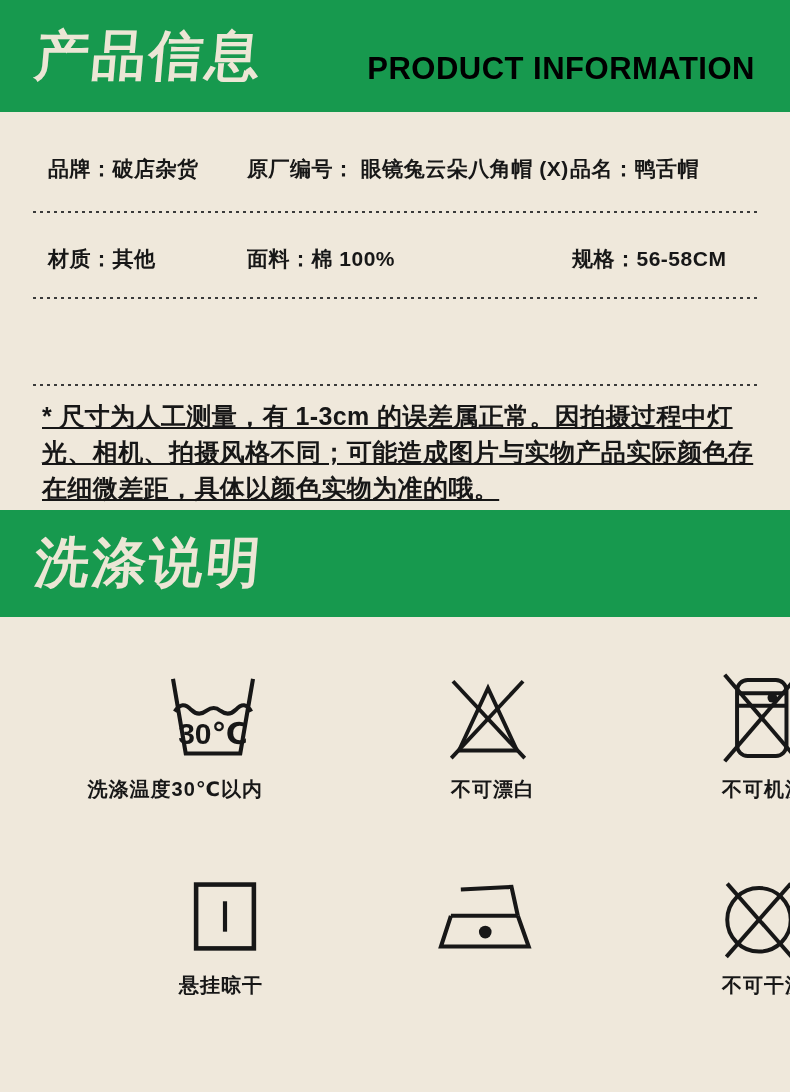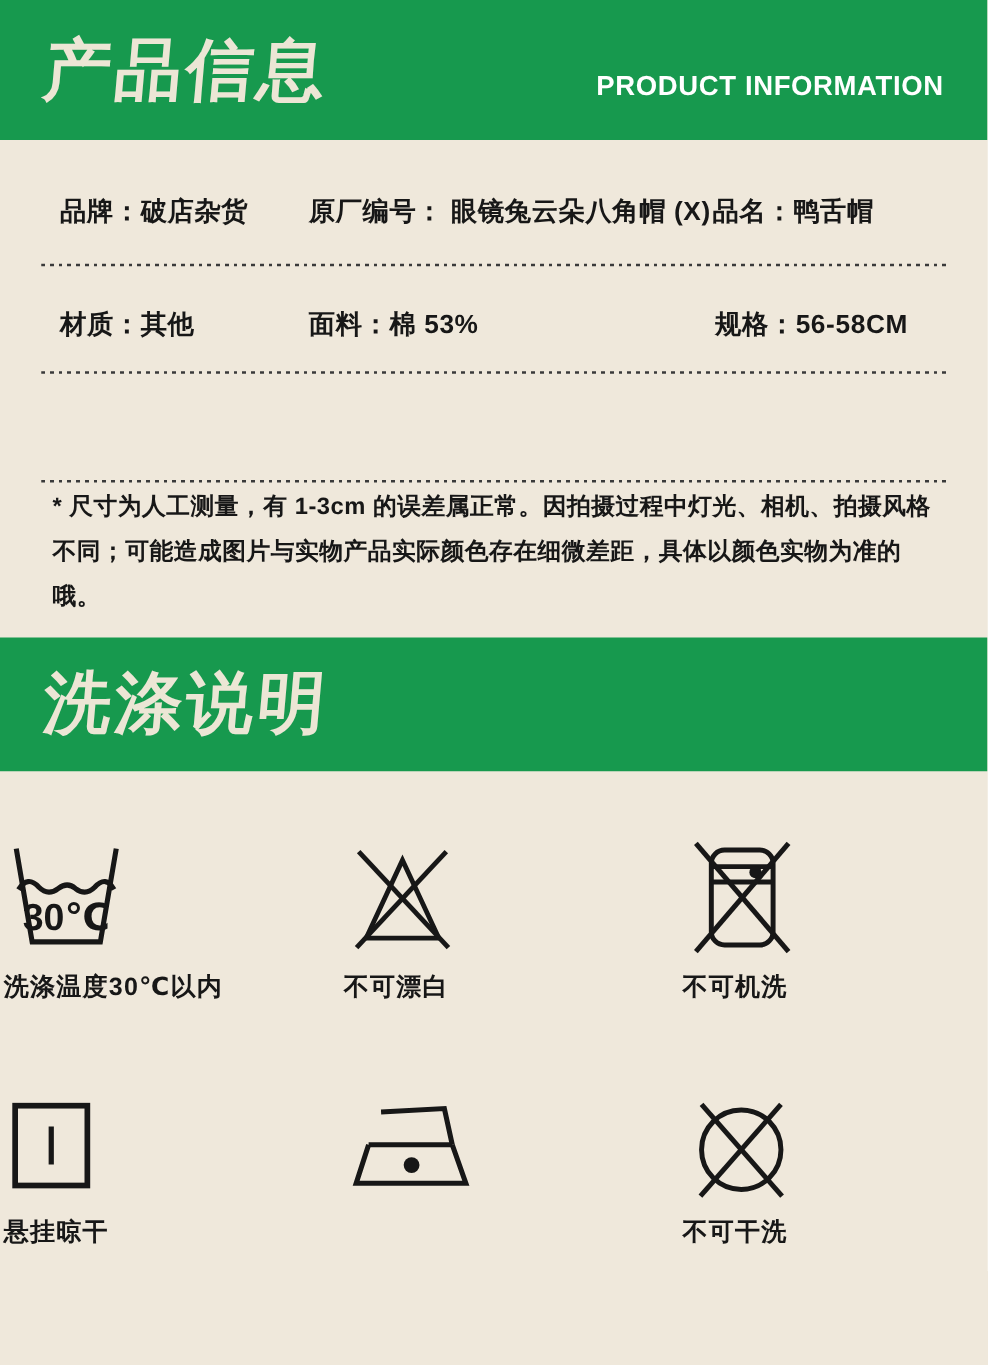"PRODUCT INFORMATION" .band-en { color: #ffffff -> #000000; font-size: 22px -> 31px }
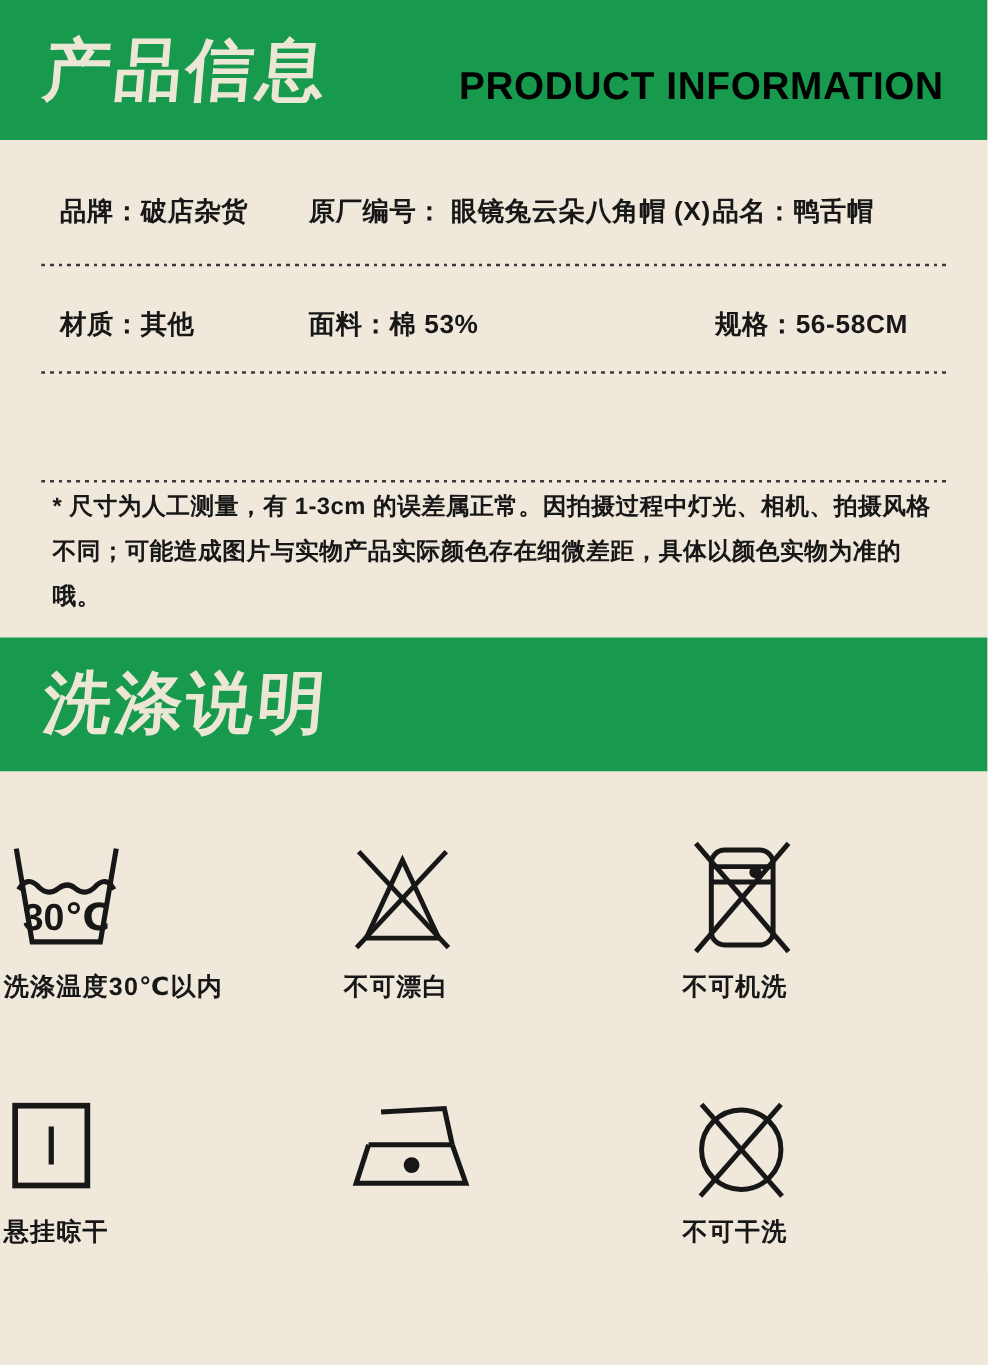"面料：棉 53%" div.info-cell { text: 53% -> 100% }
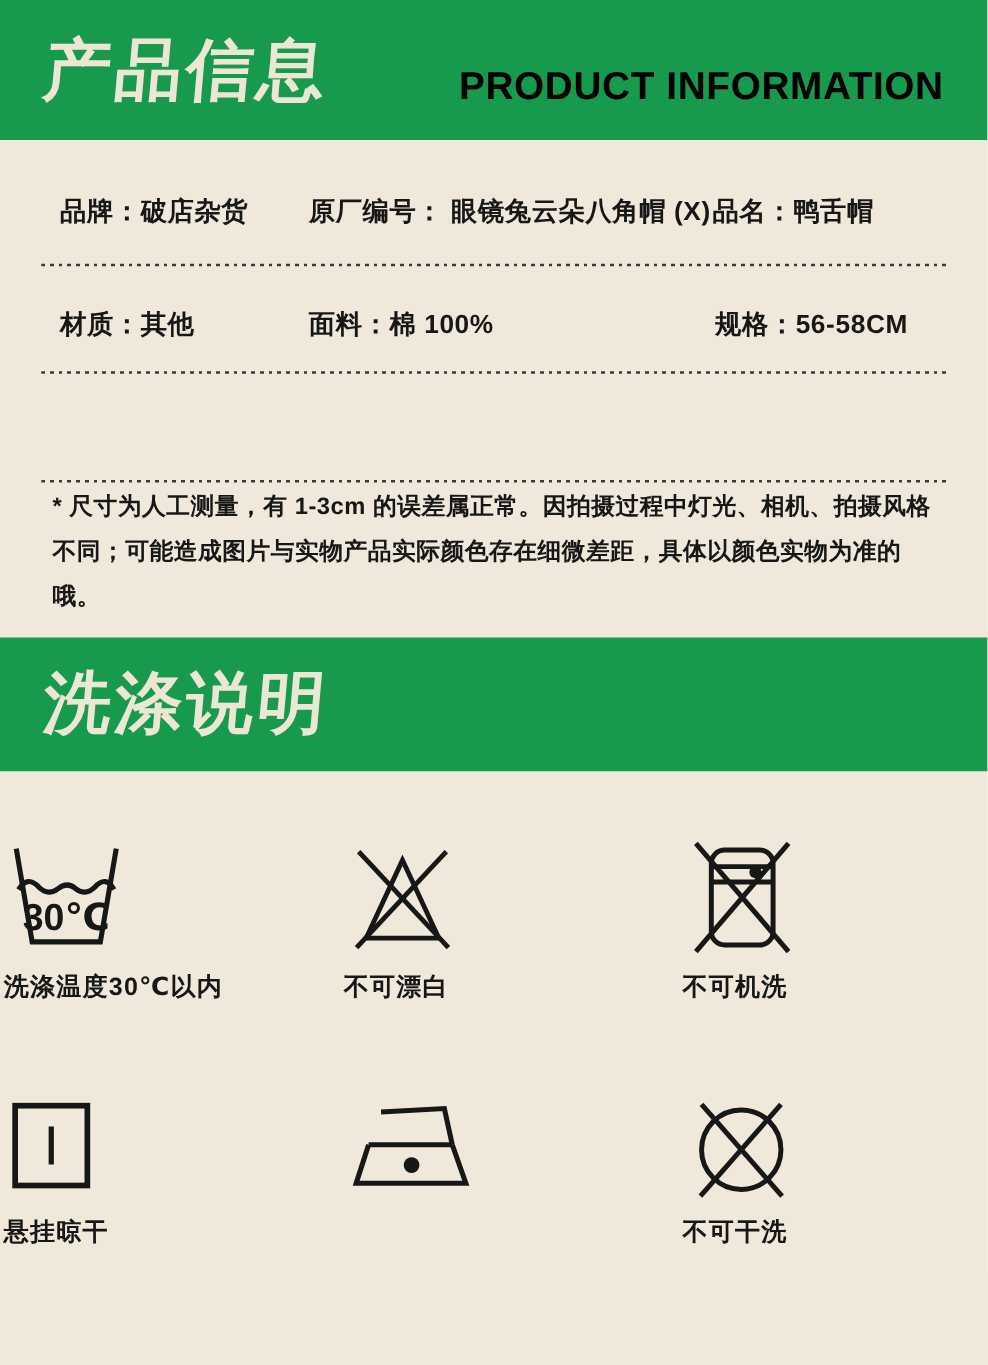"* 尺寸为人工测量，有 1-3cm" .disclaimer { font-size: 19px -> 25px; text-decoration: none -> underline; top: 388px -> 398px }
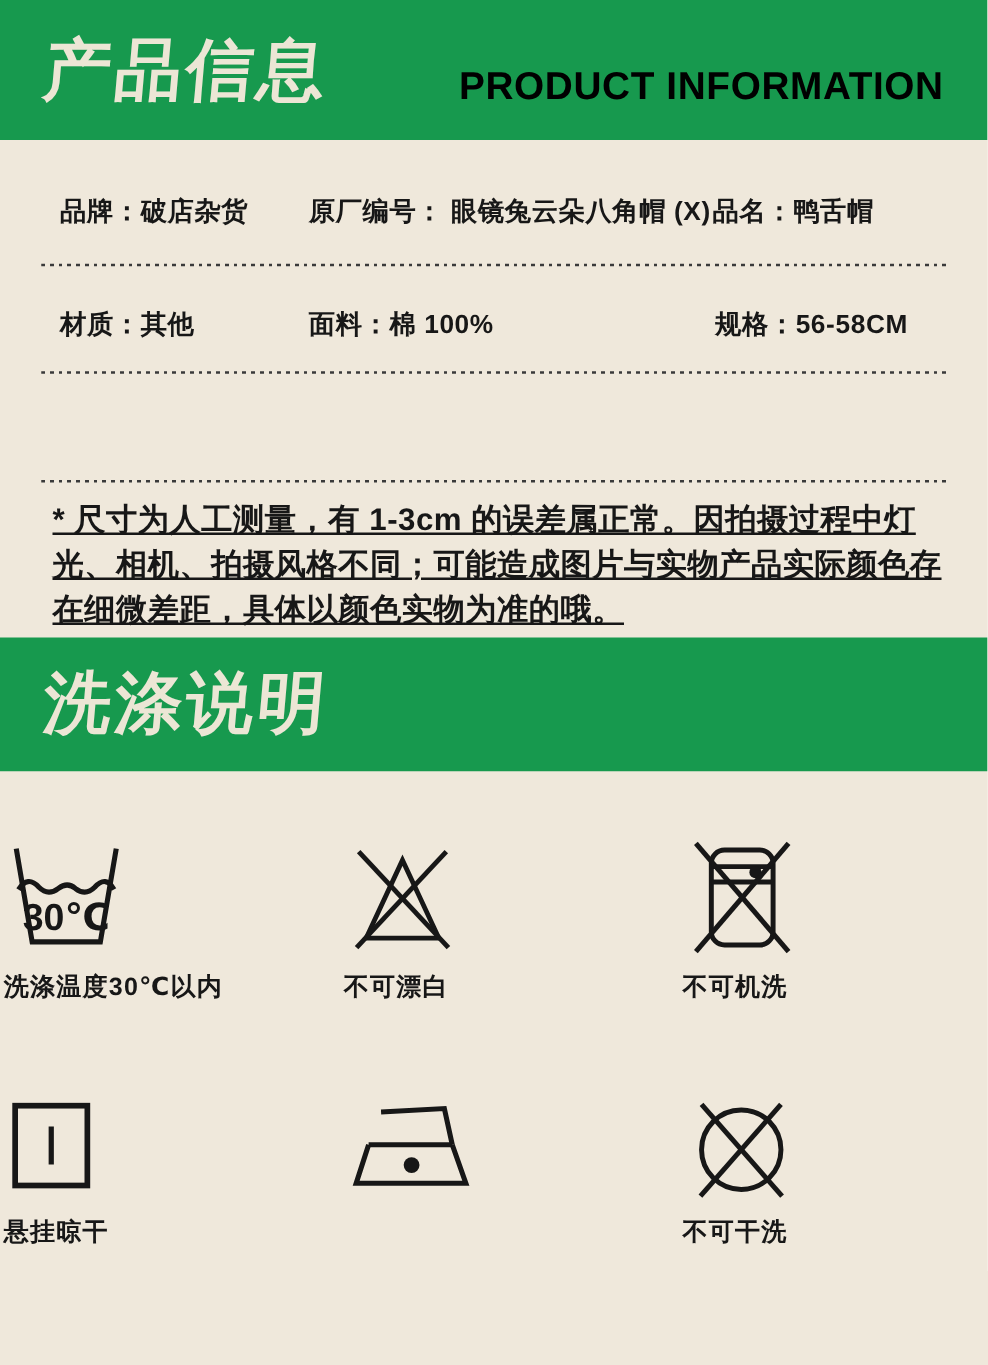"30℃" .wash-cell { align-items: flex-start -> flex-end }
